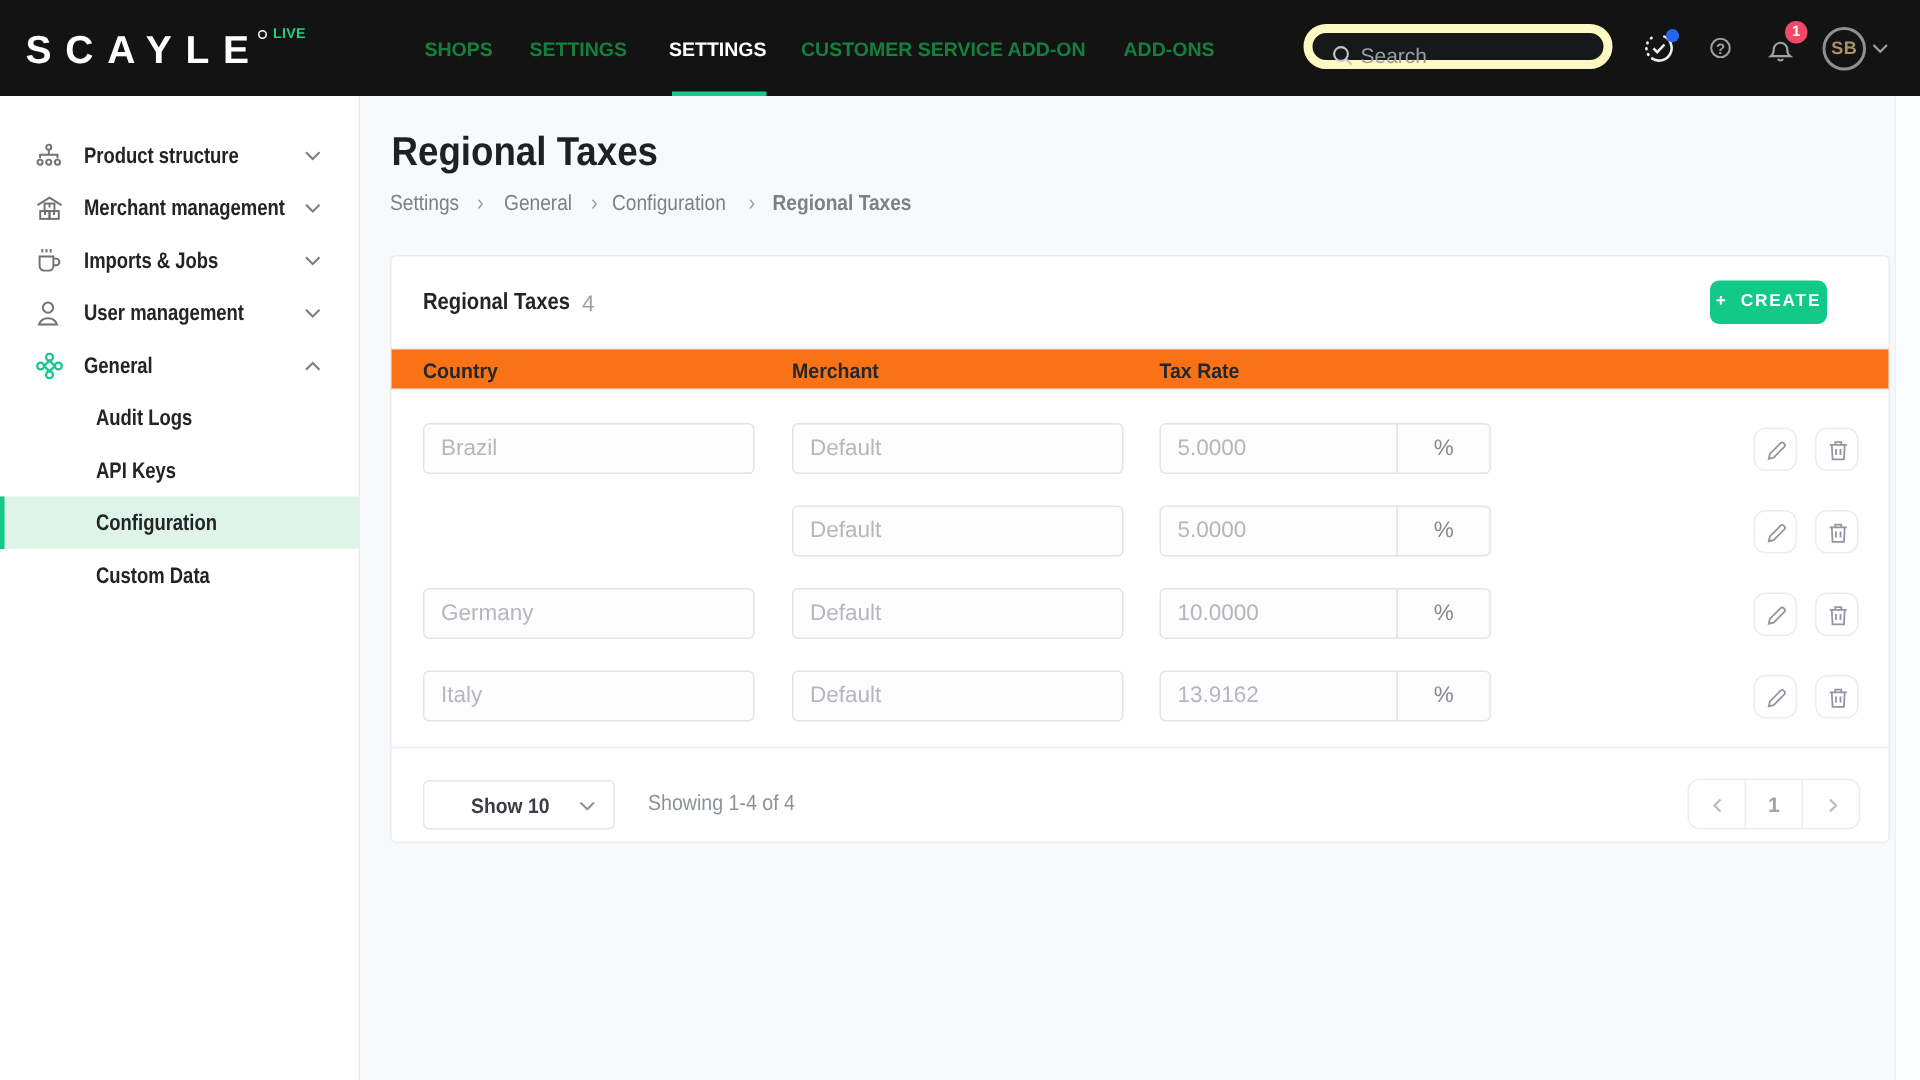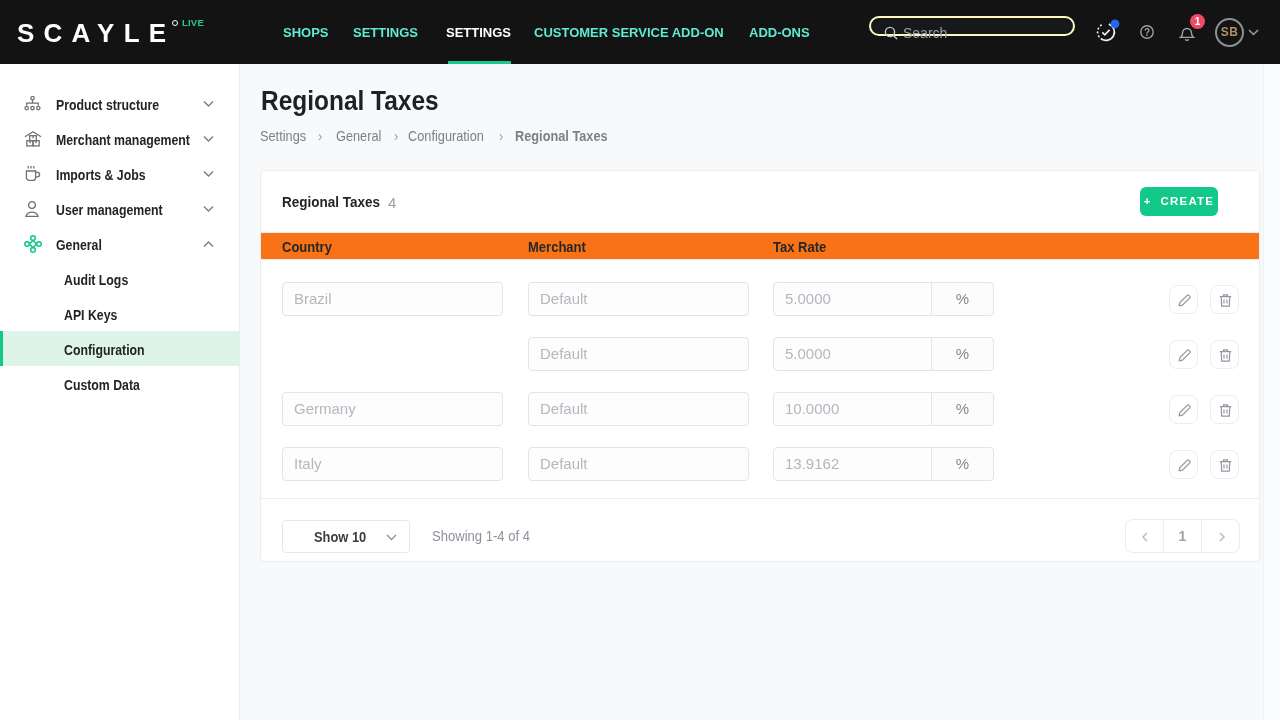"SHOPS" .nav { color: #5eead4 -> #15803d }
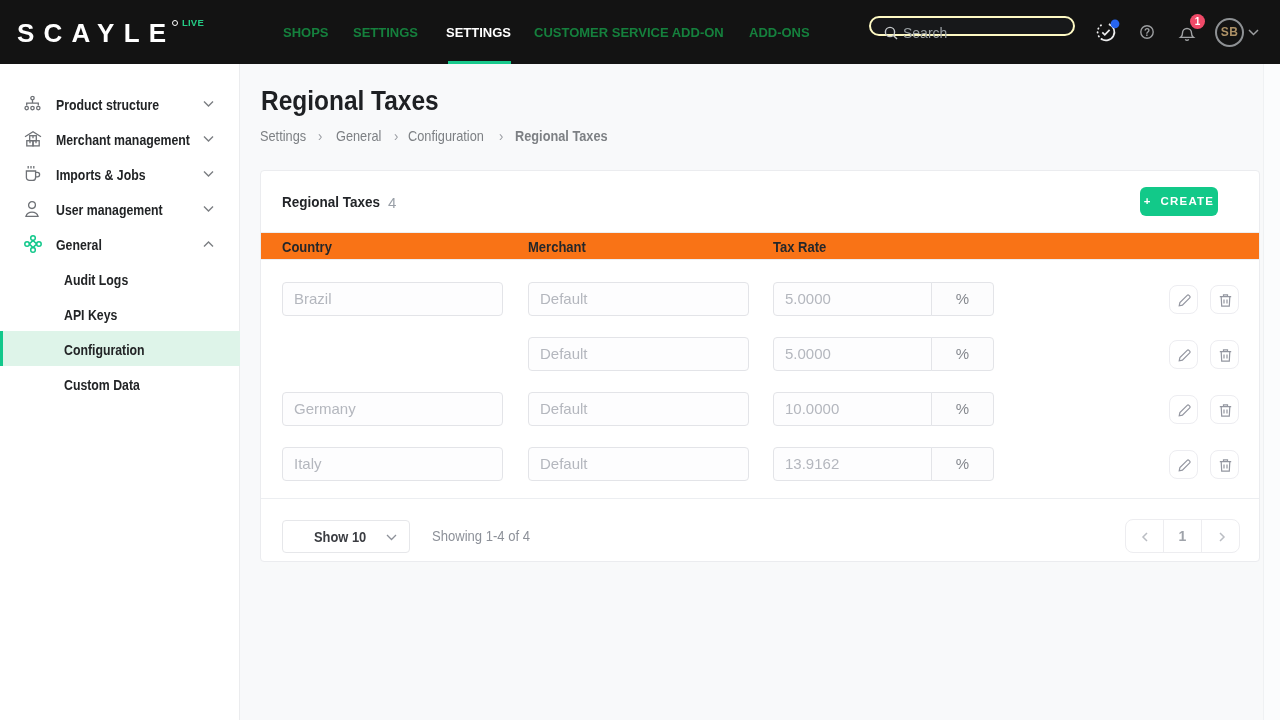"Search" #search { border: 2px solid #fef9c3 -> 6px solid #fef9c3; height: 20px -> 30px }
